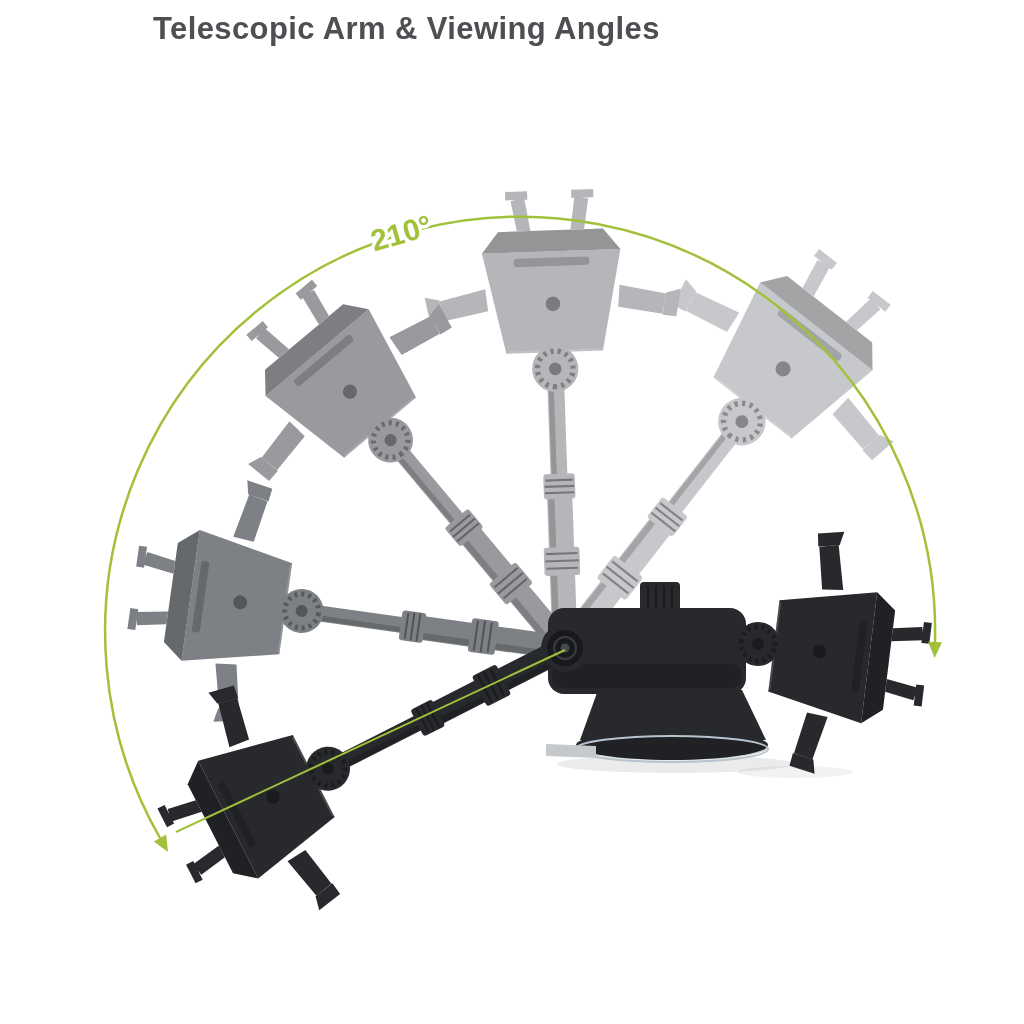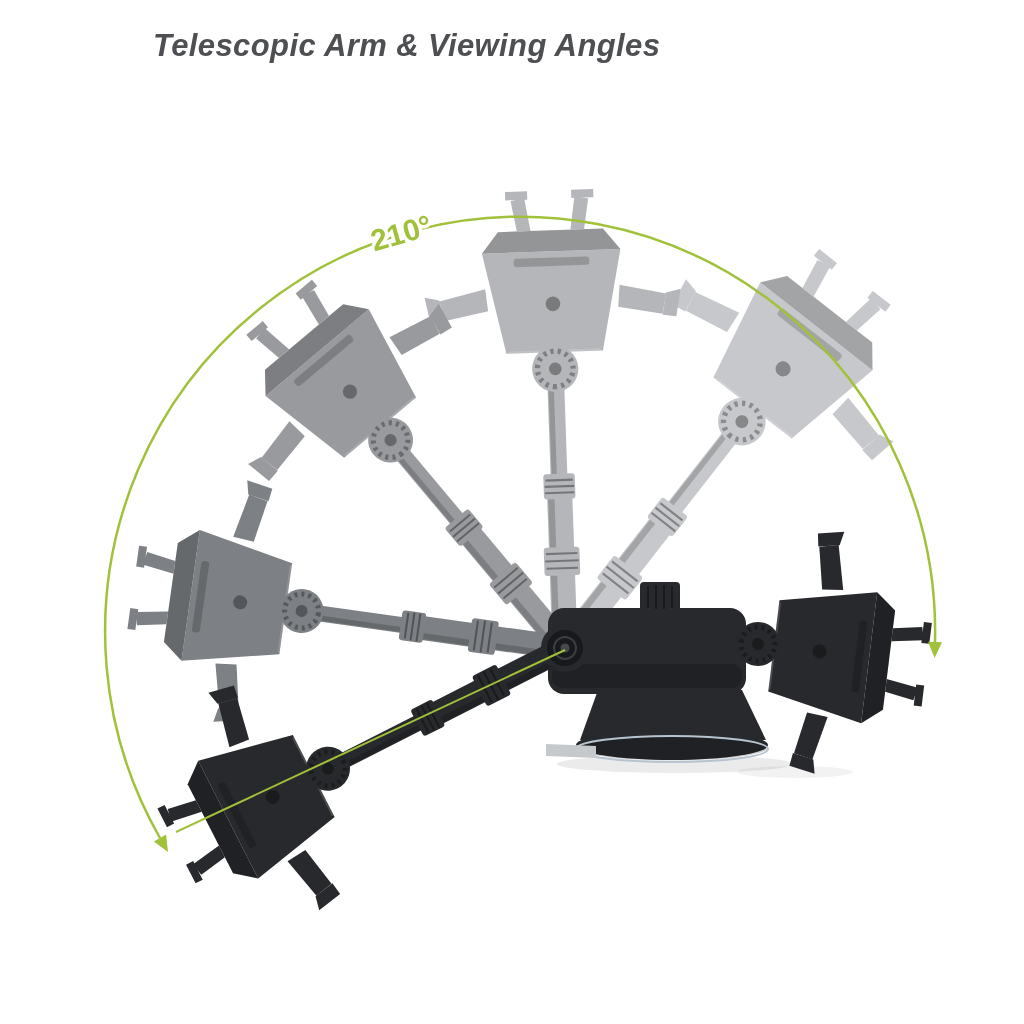"Telescopic Arm & Viewing Angles" .page-title { font-style: italic -> none; top: 28px -> 11px }
